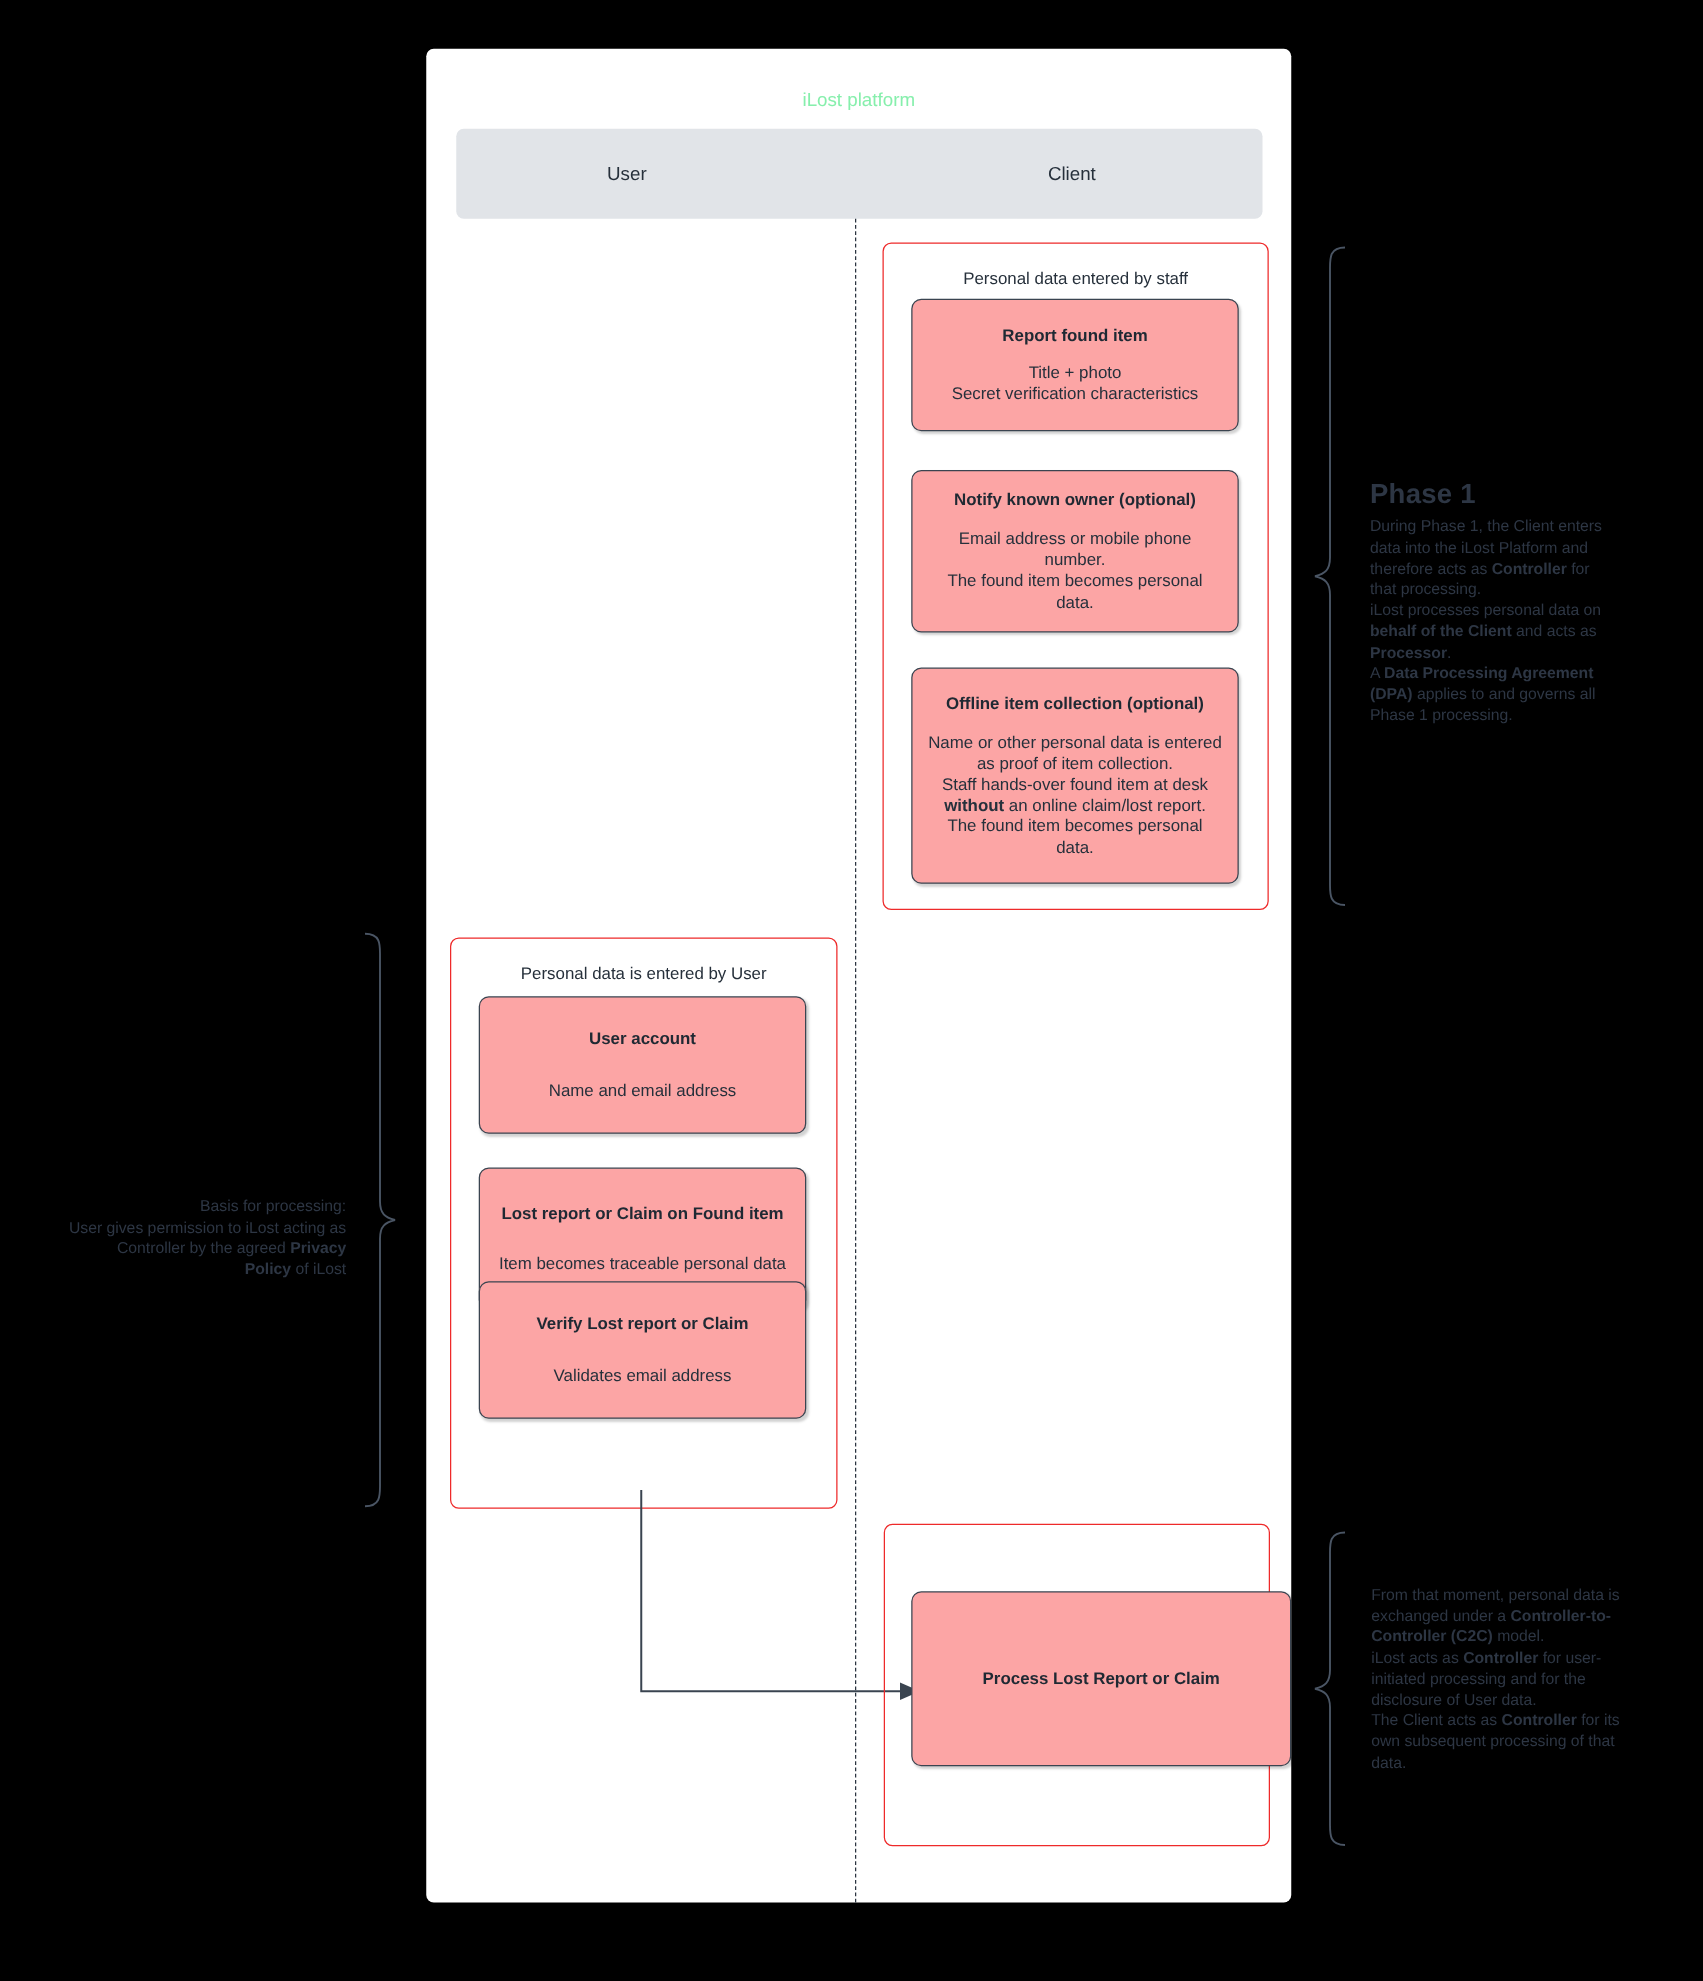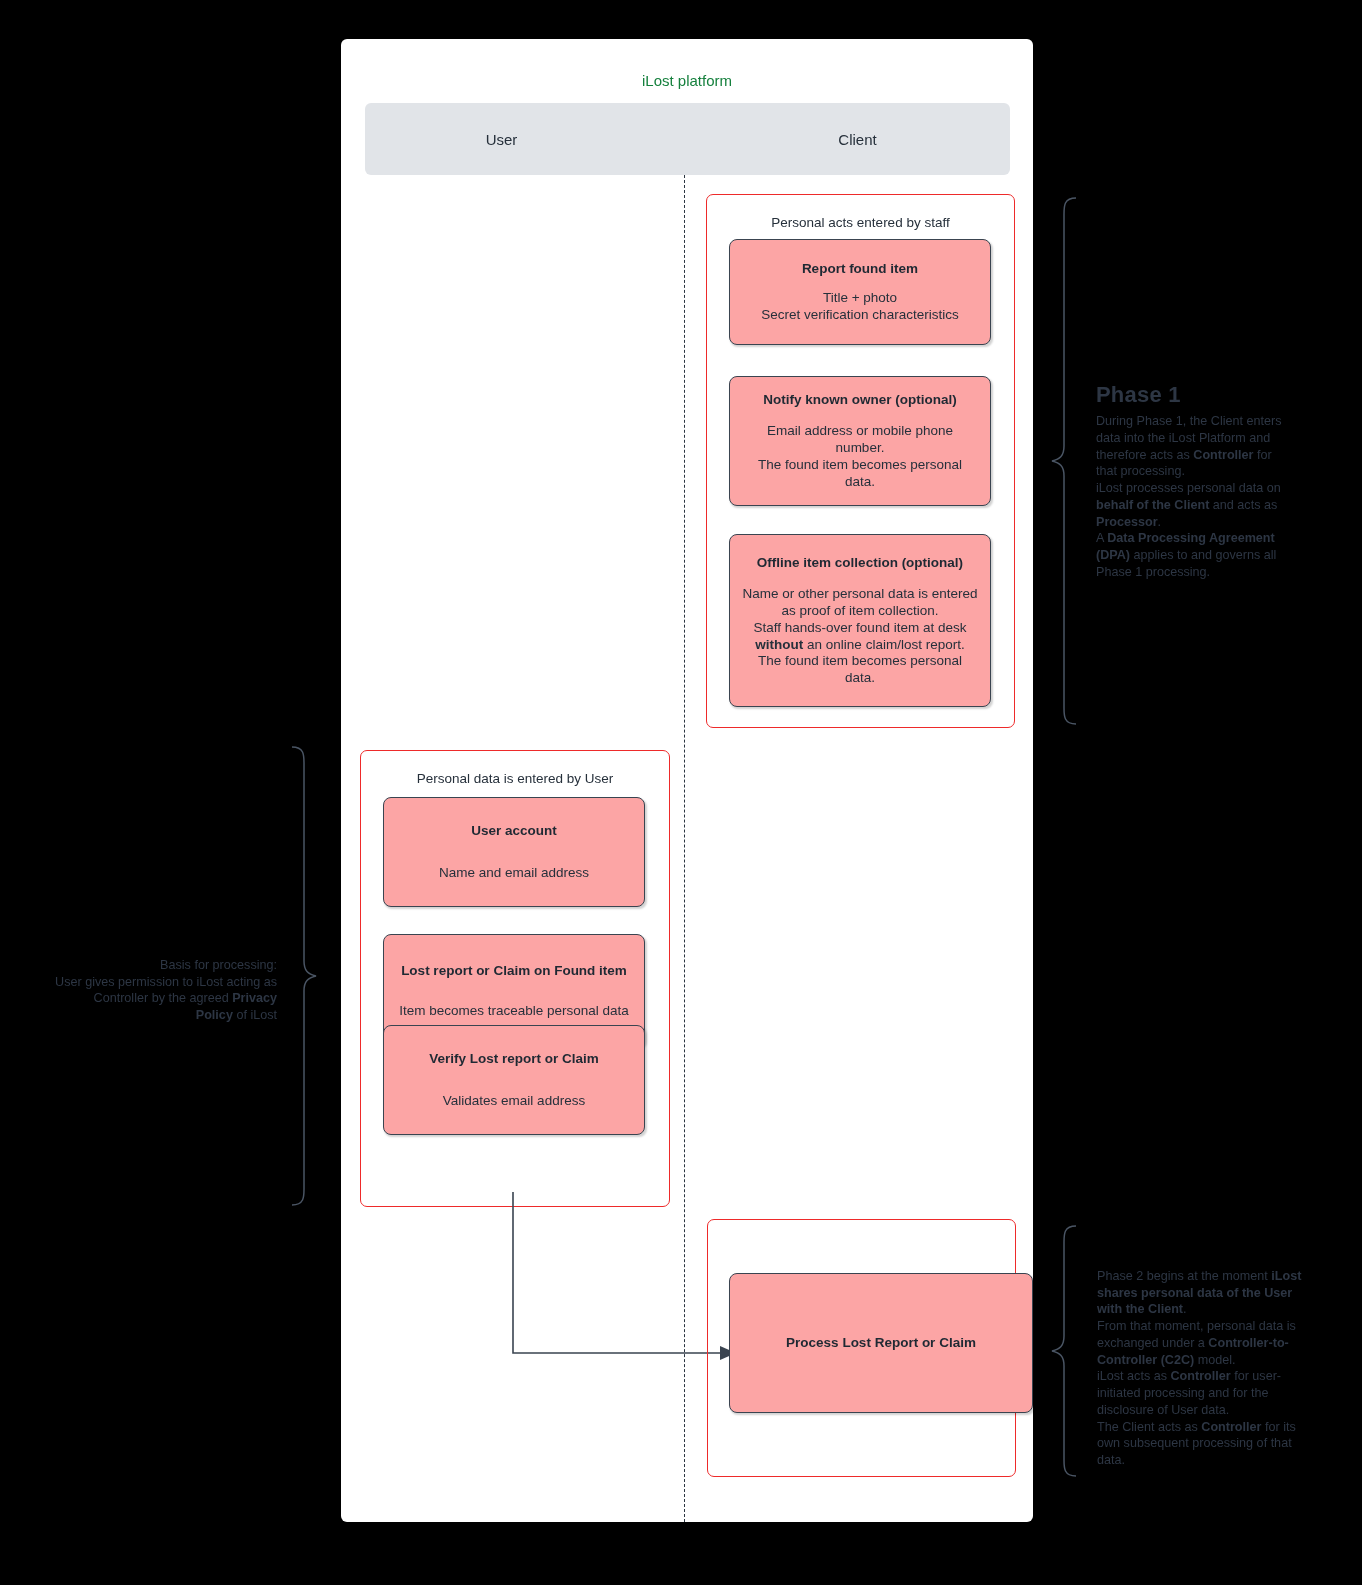"iLost platform" .panel-title { color: #15803d -> #86efac }
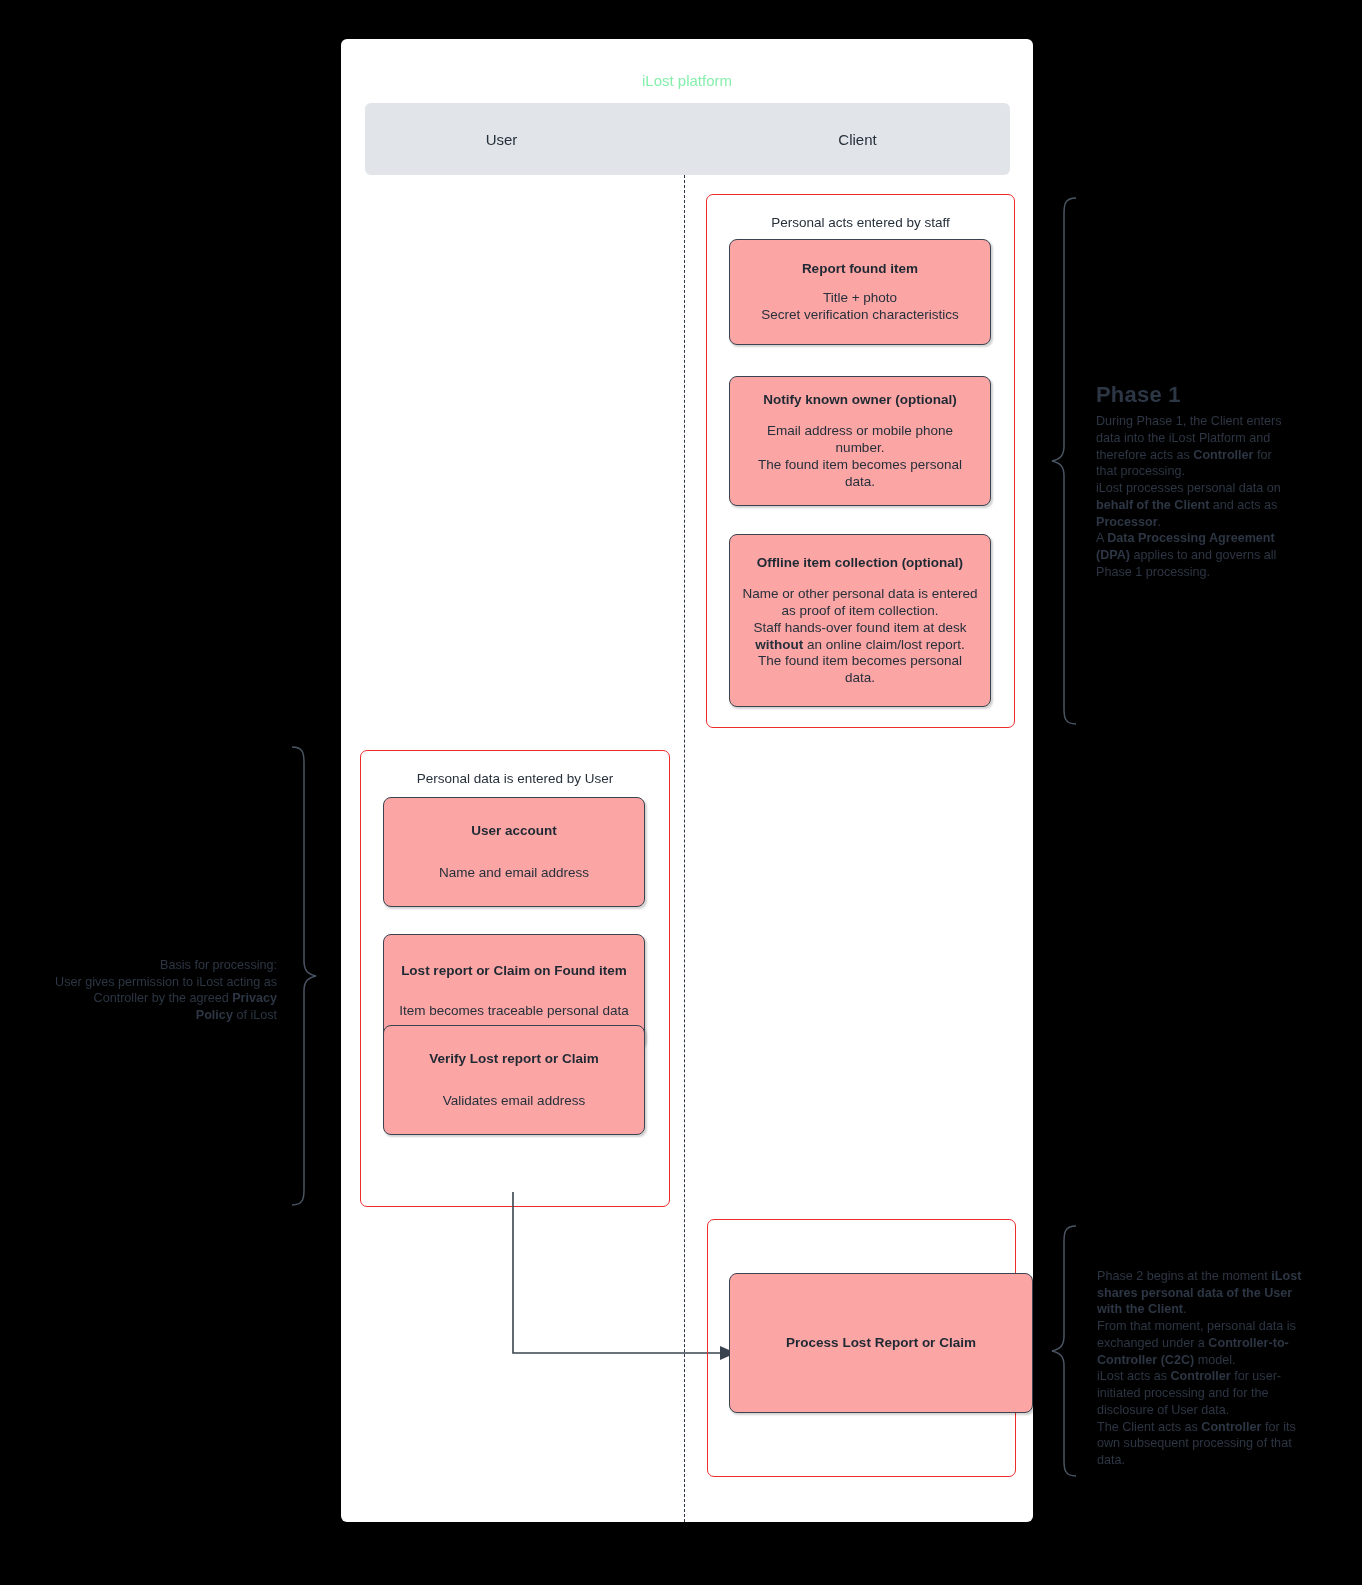"Personal acts entered by staff" div.group-title { text: acts -> data }
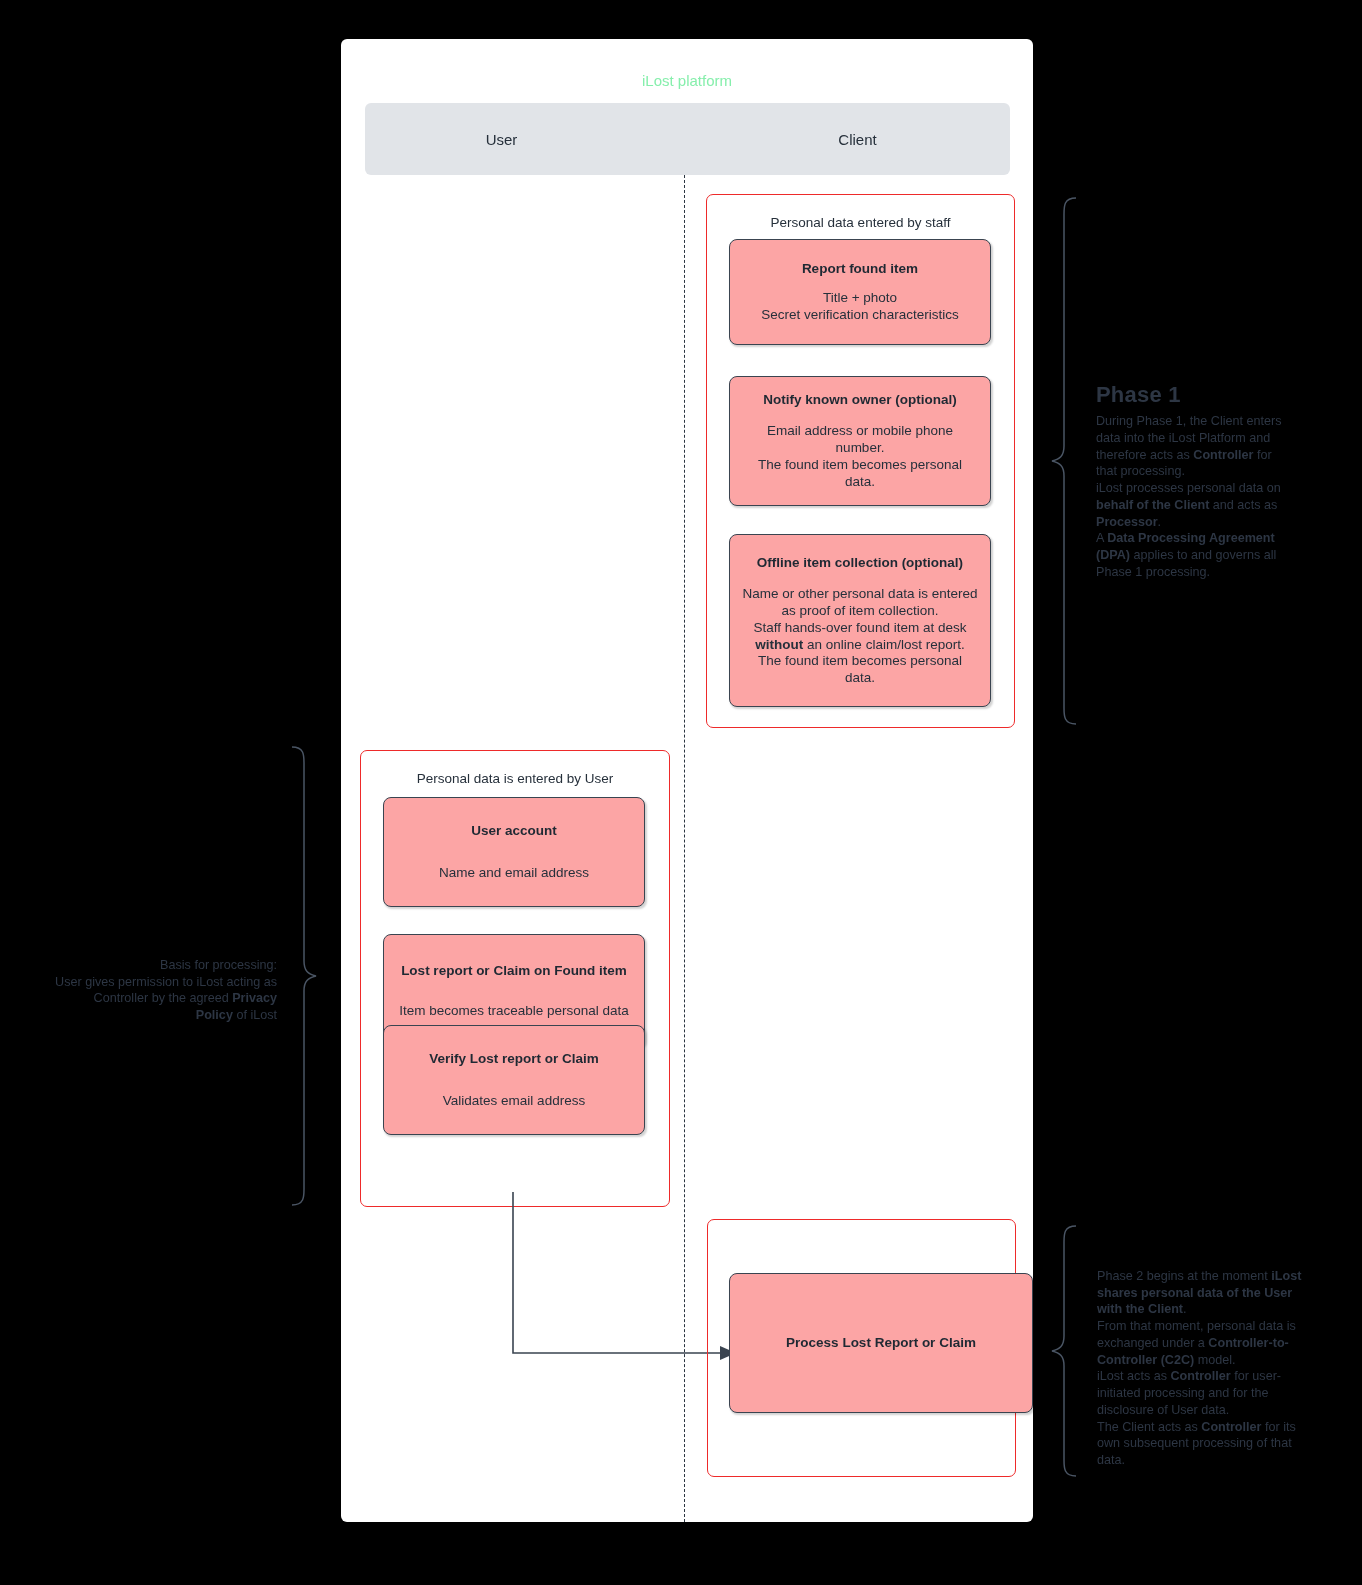"Phase 2 begins at the" div { html: <div> <span>Phase 2 begins at the moment </span><b>iLost shares personal data of the User with the Client</b><span>.</span> </div> -> none }
